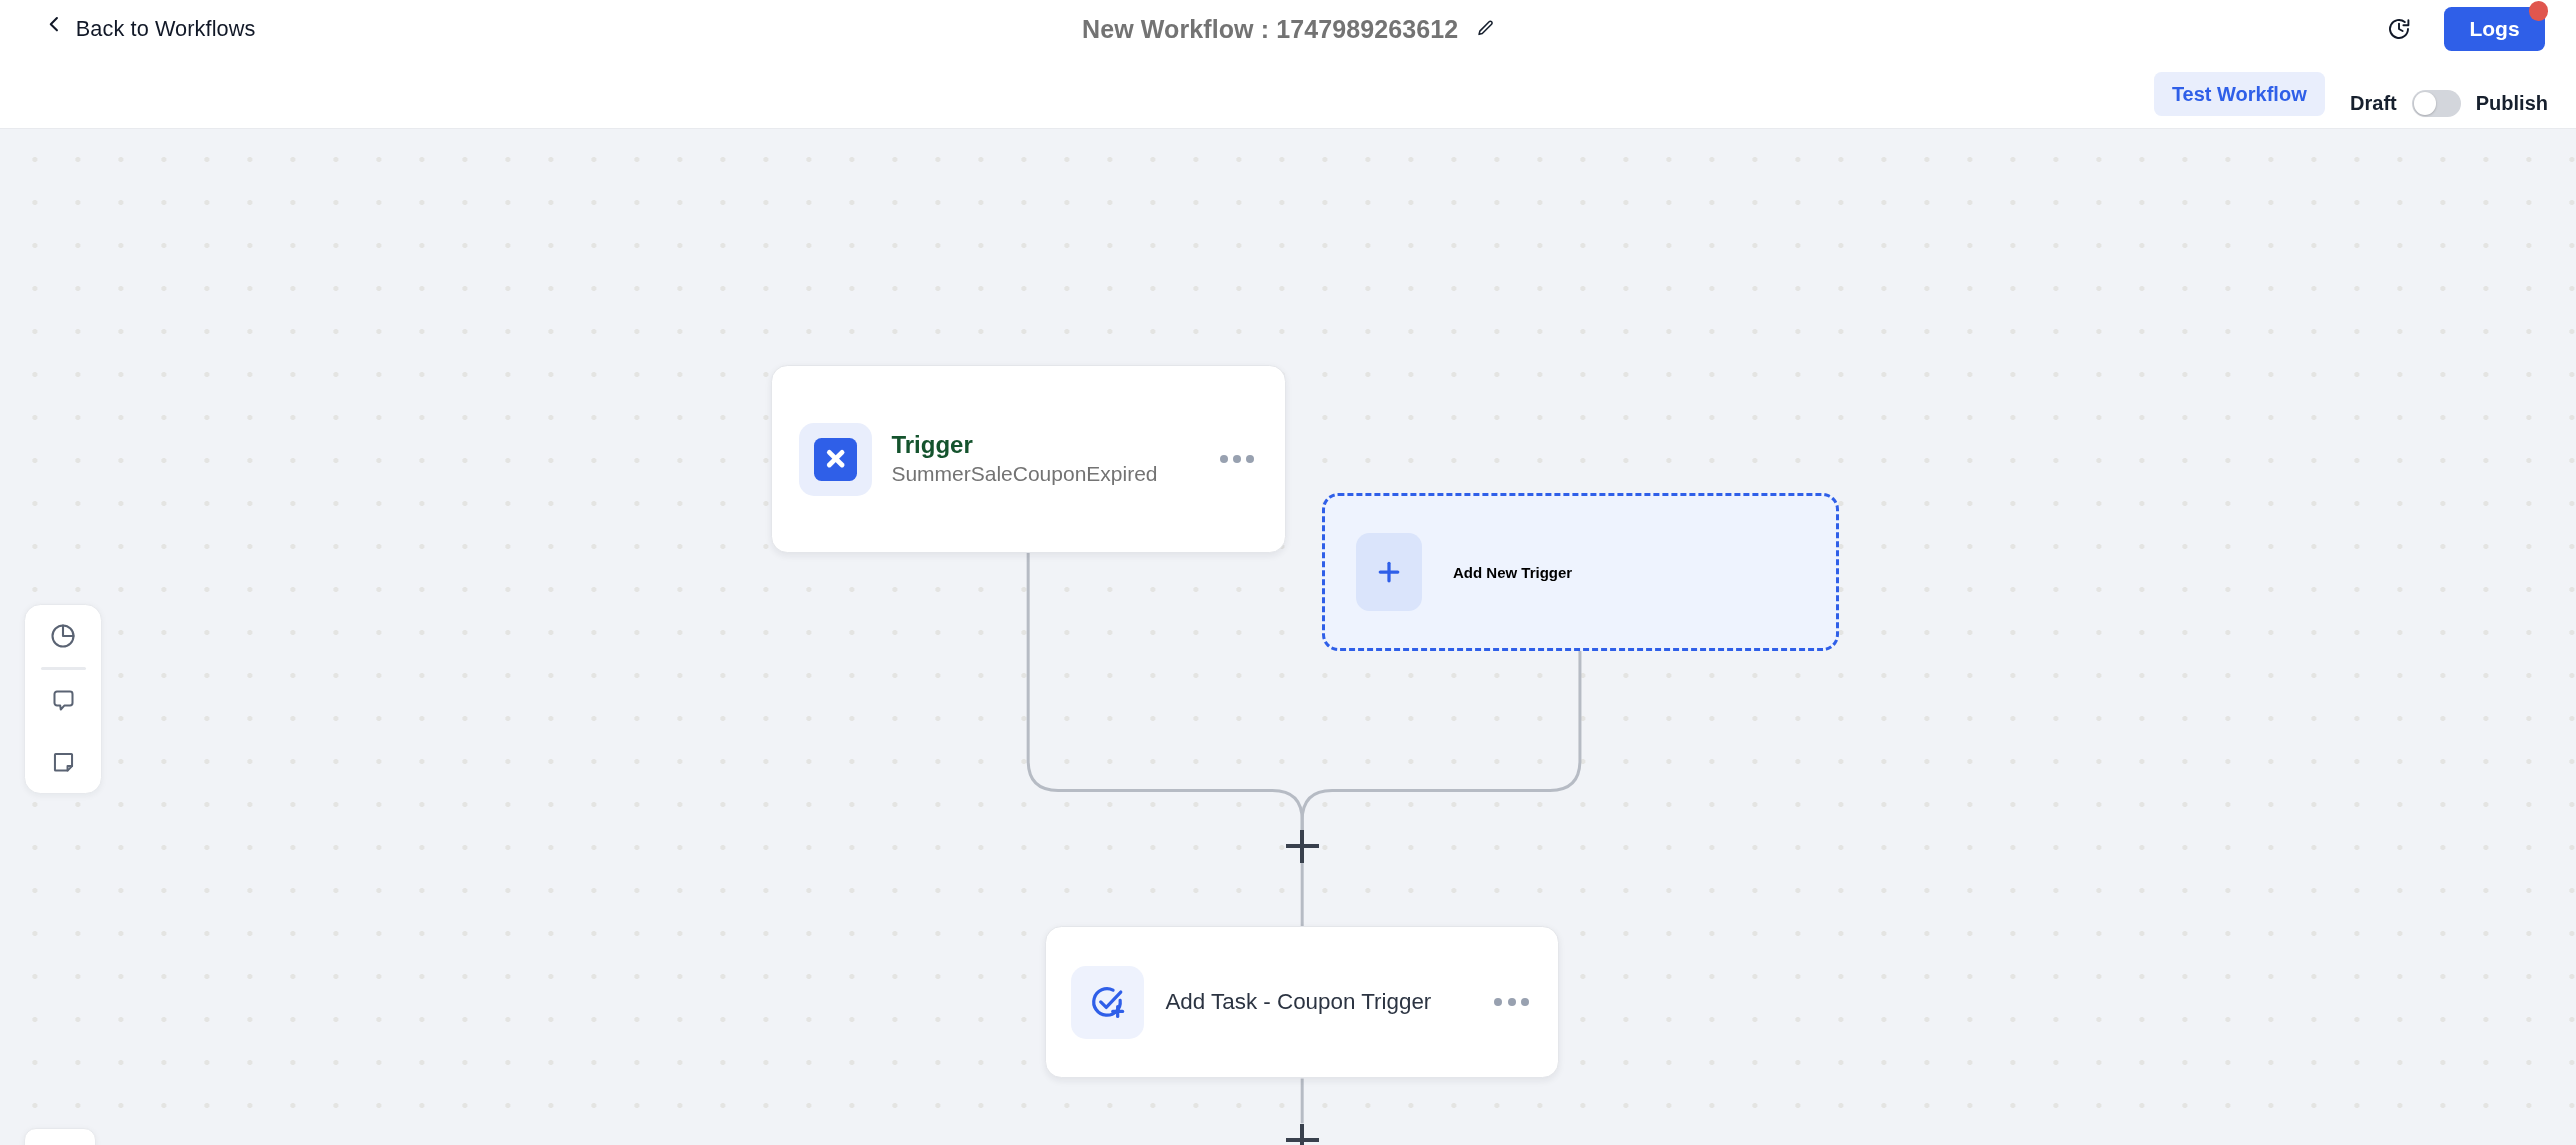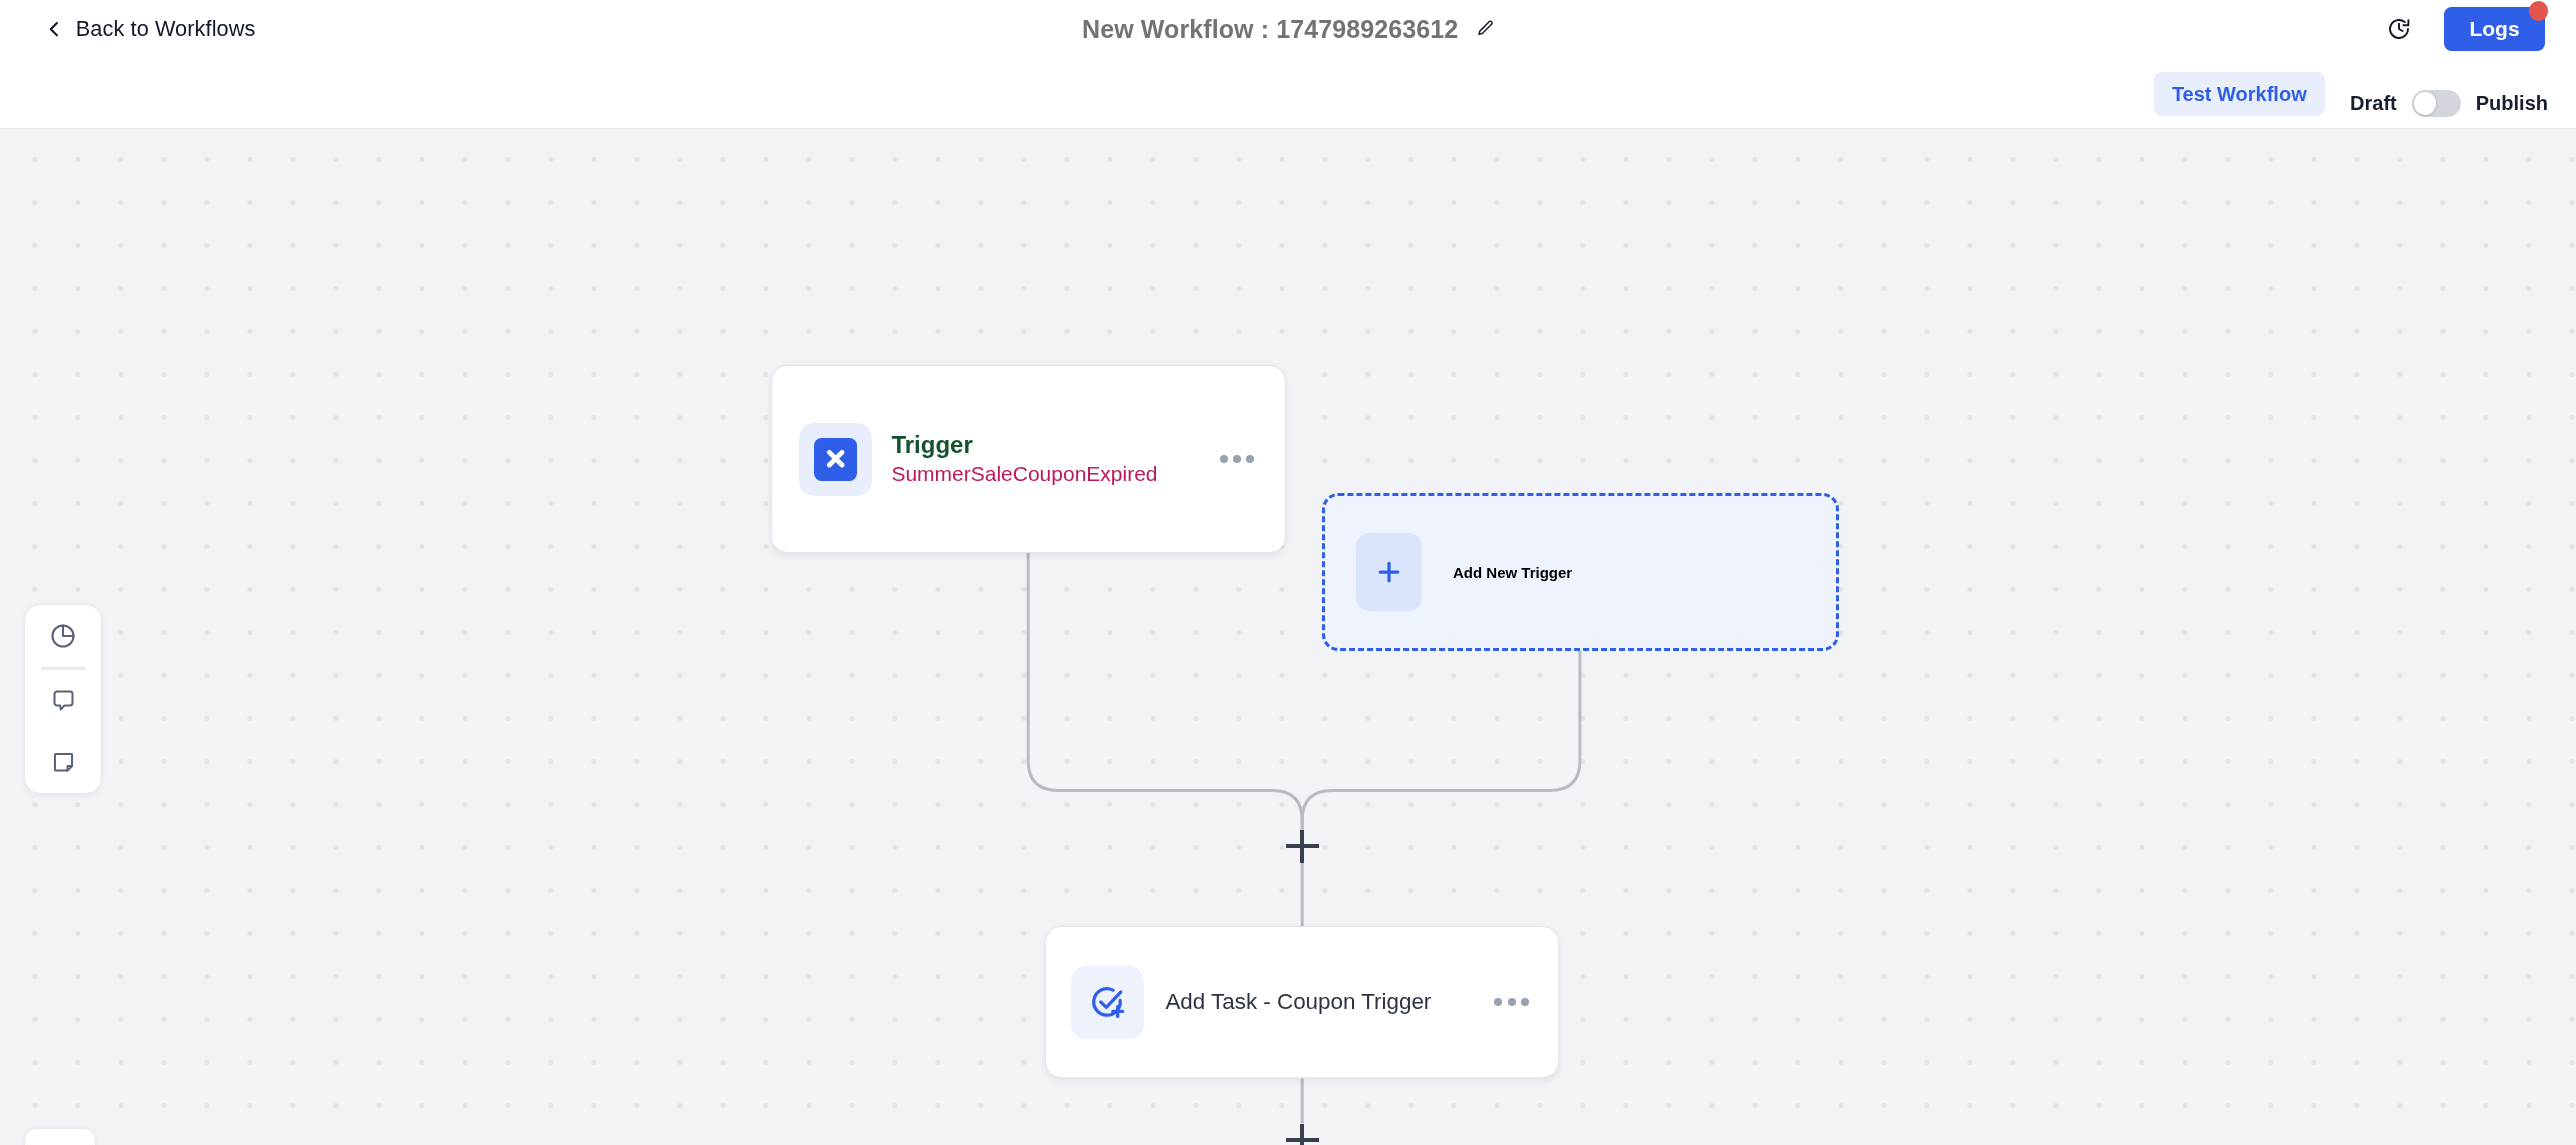"Back to Workflows" .back-btn { align-items: center -> flex-start }
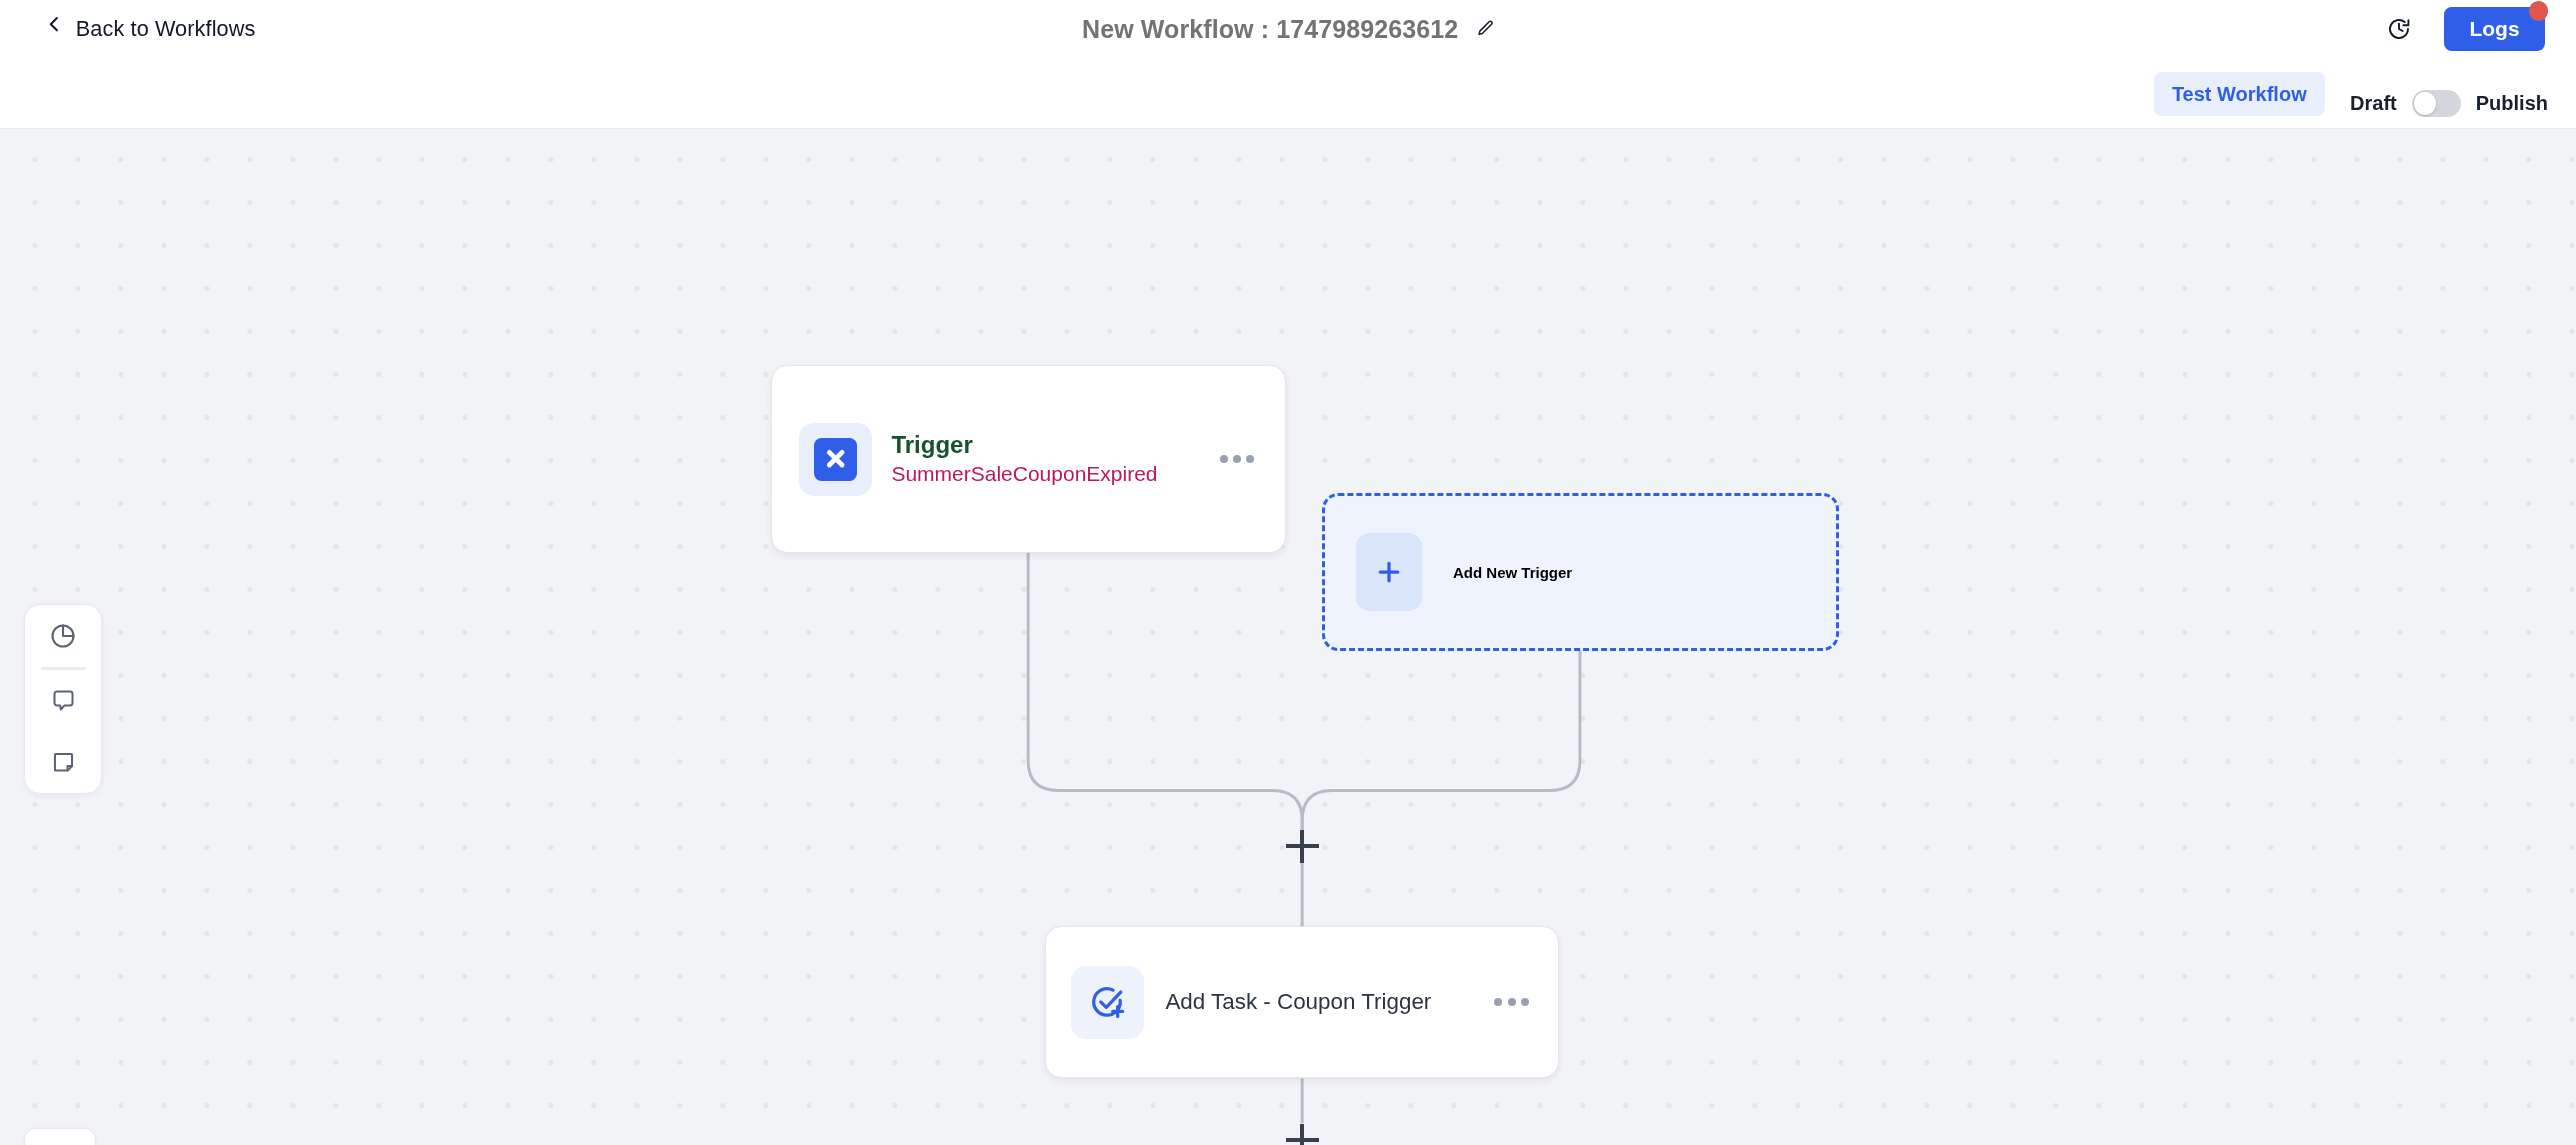"SummerSaleCouponExpired" .node-sub { color: #be185d -> #737373 }
